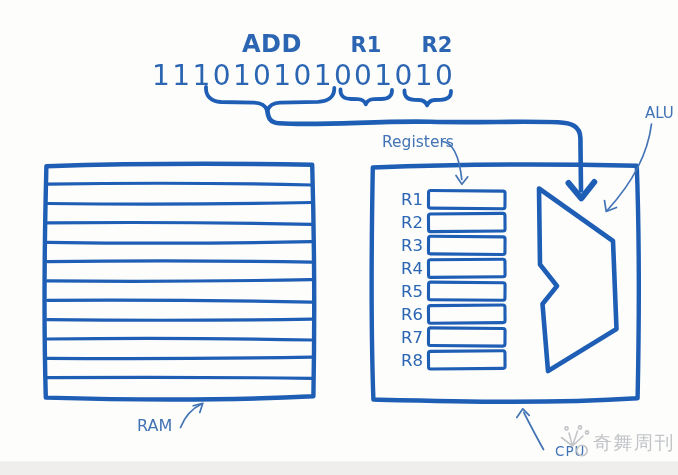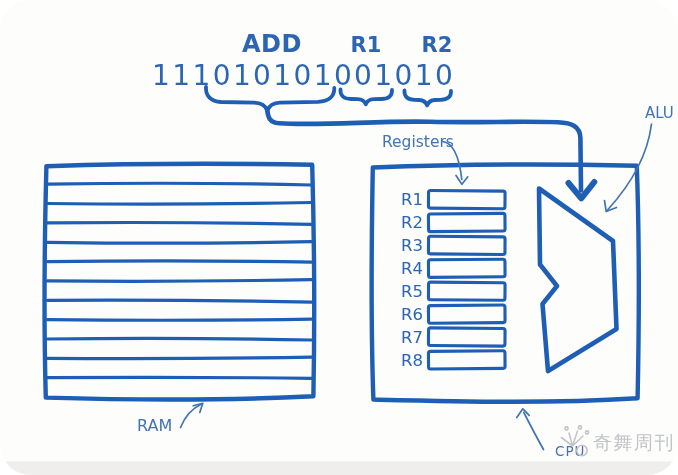"ADD" .stage { border-radius: 31px -> none }
